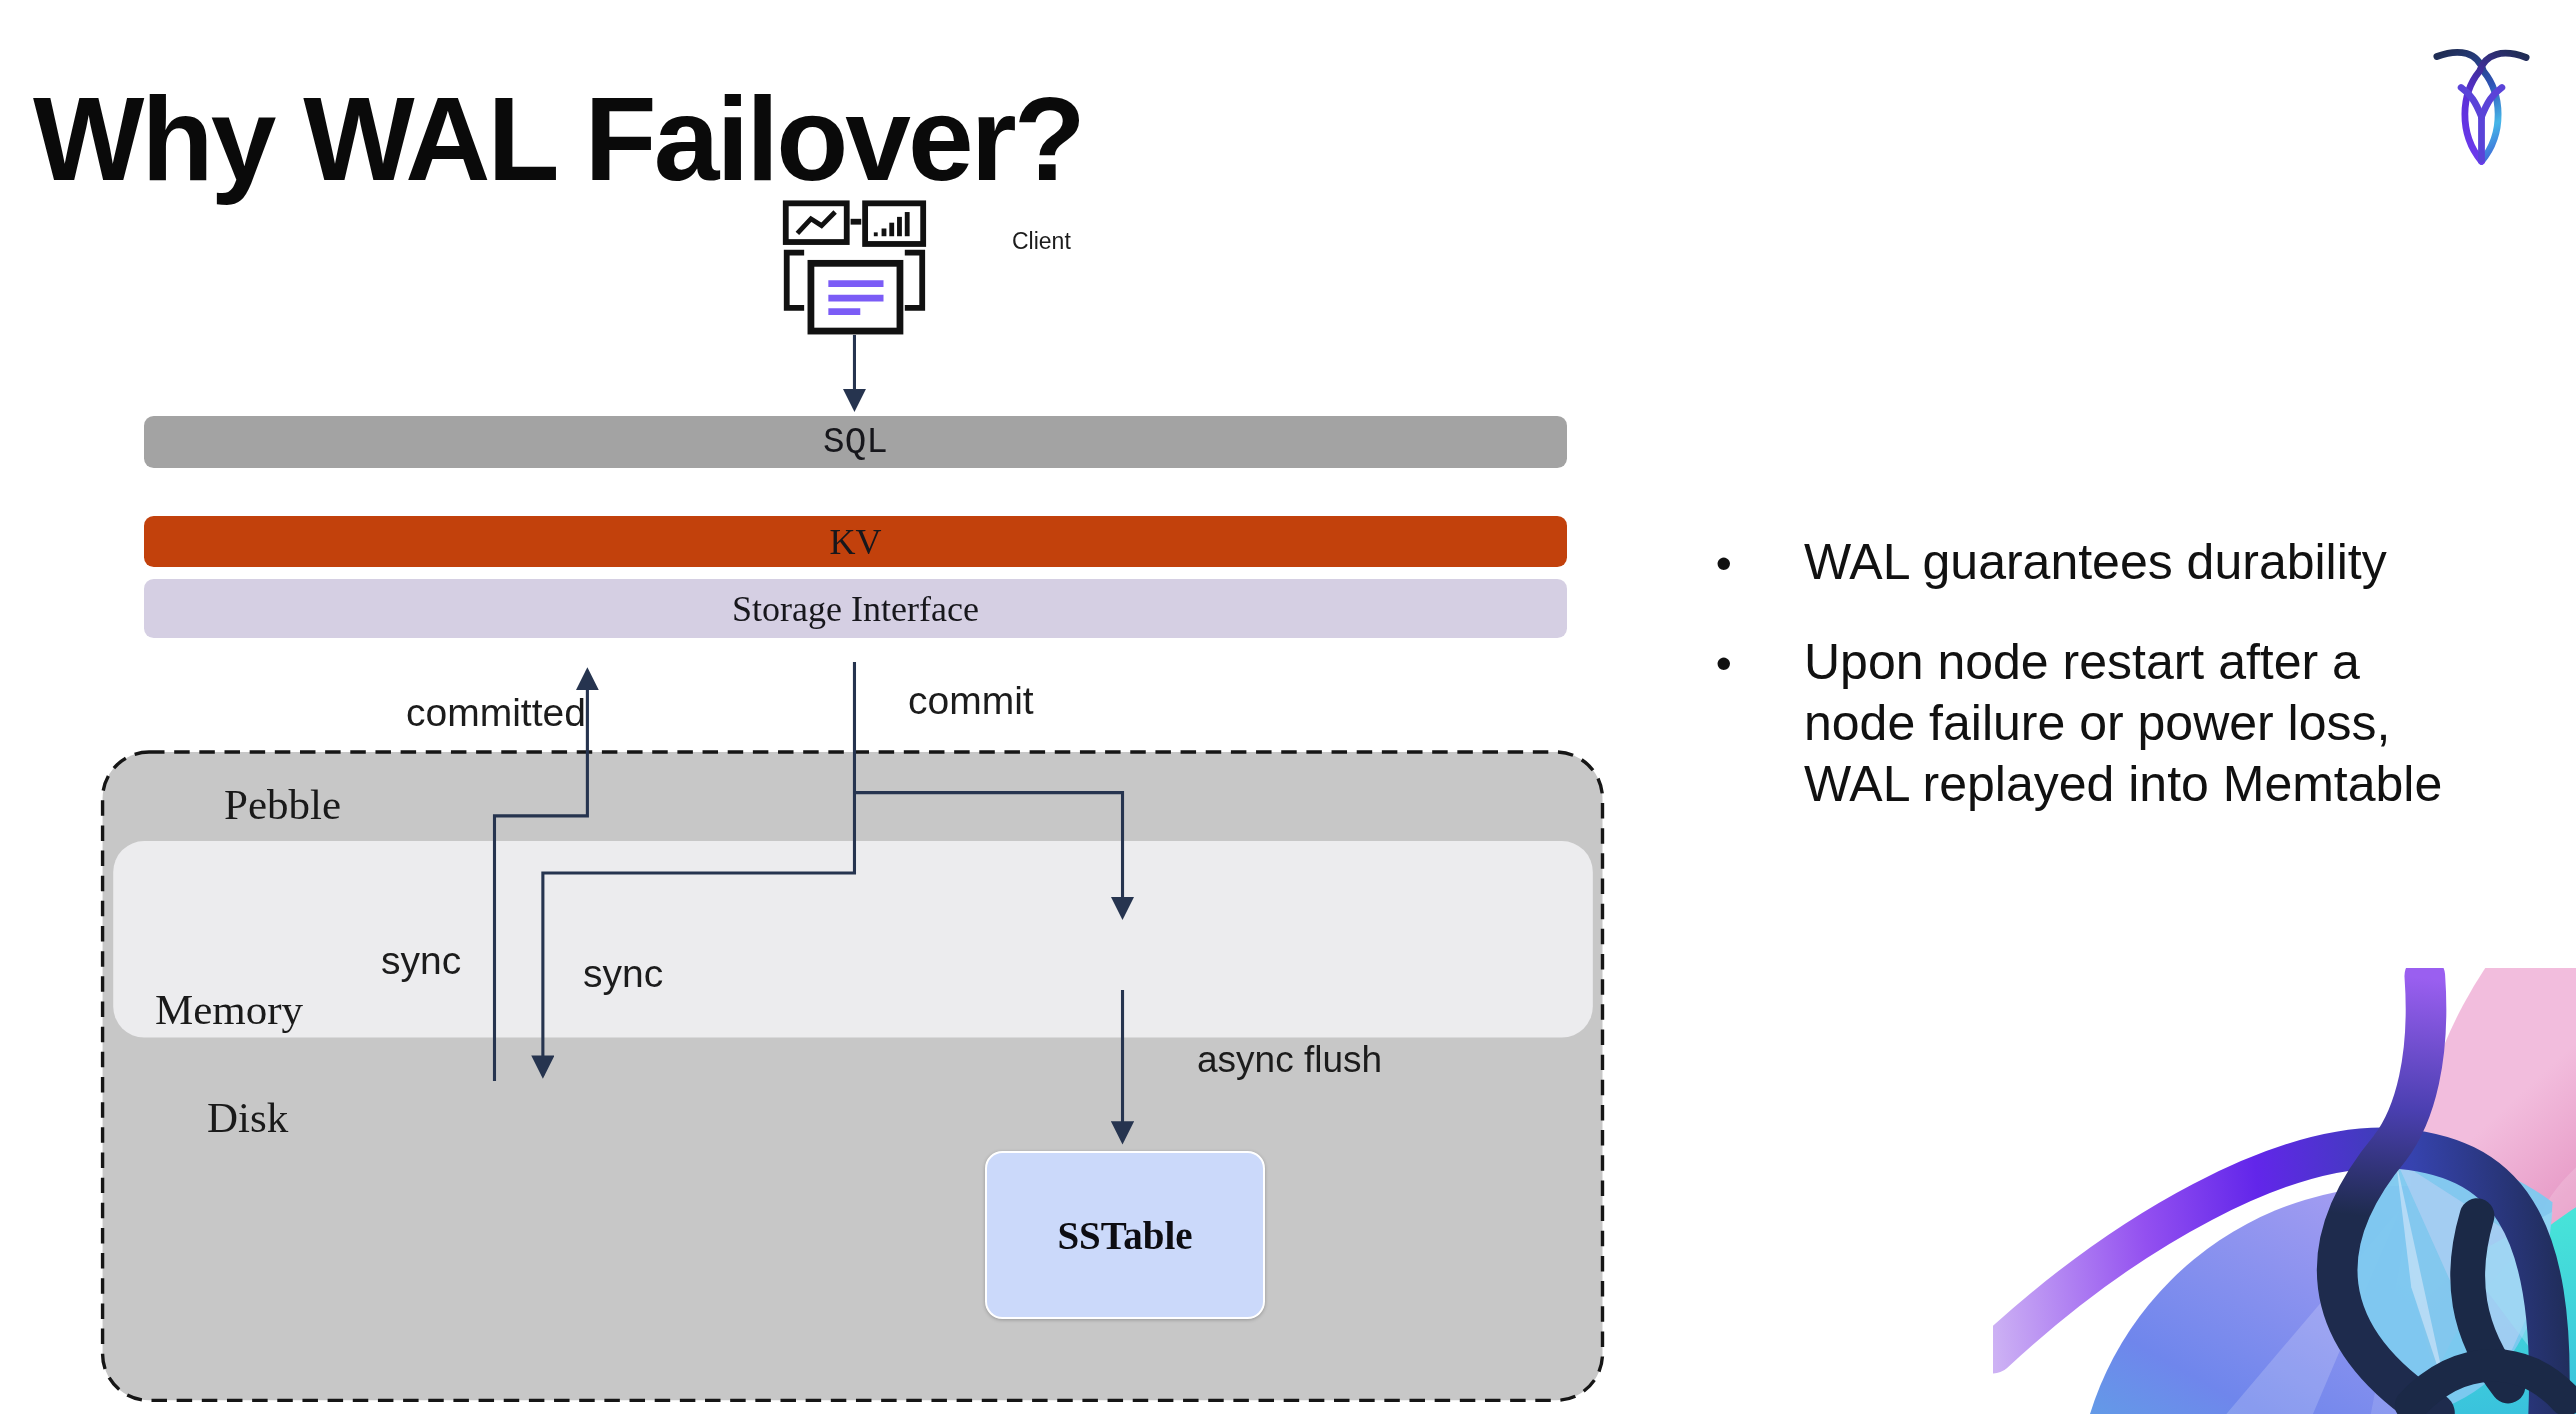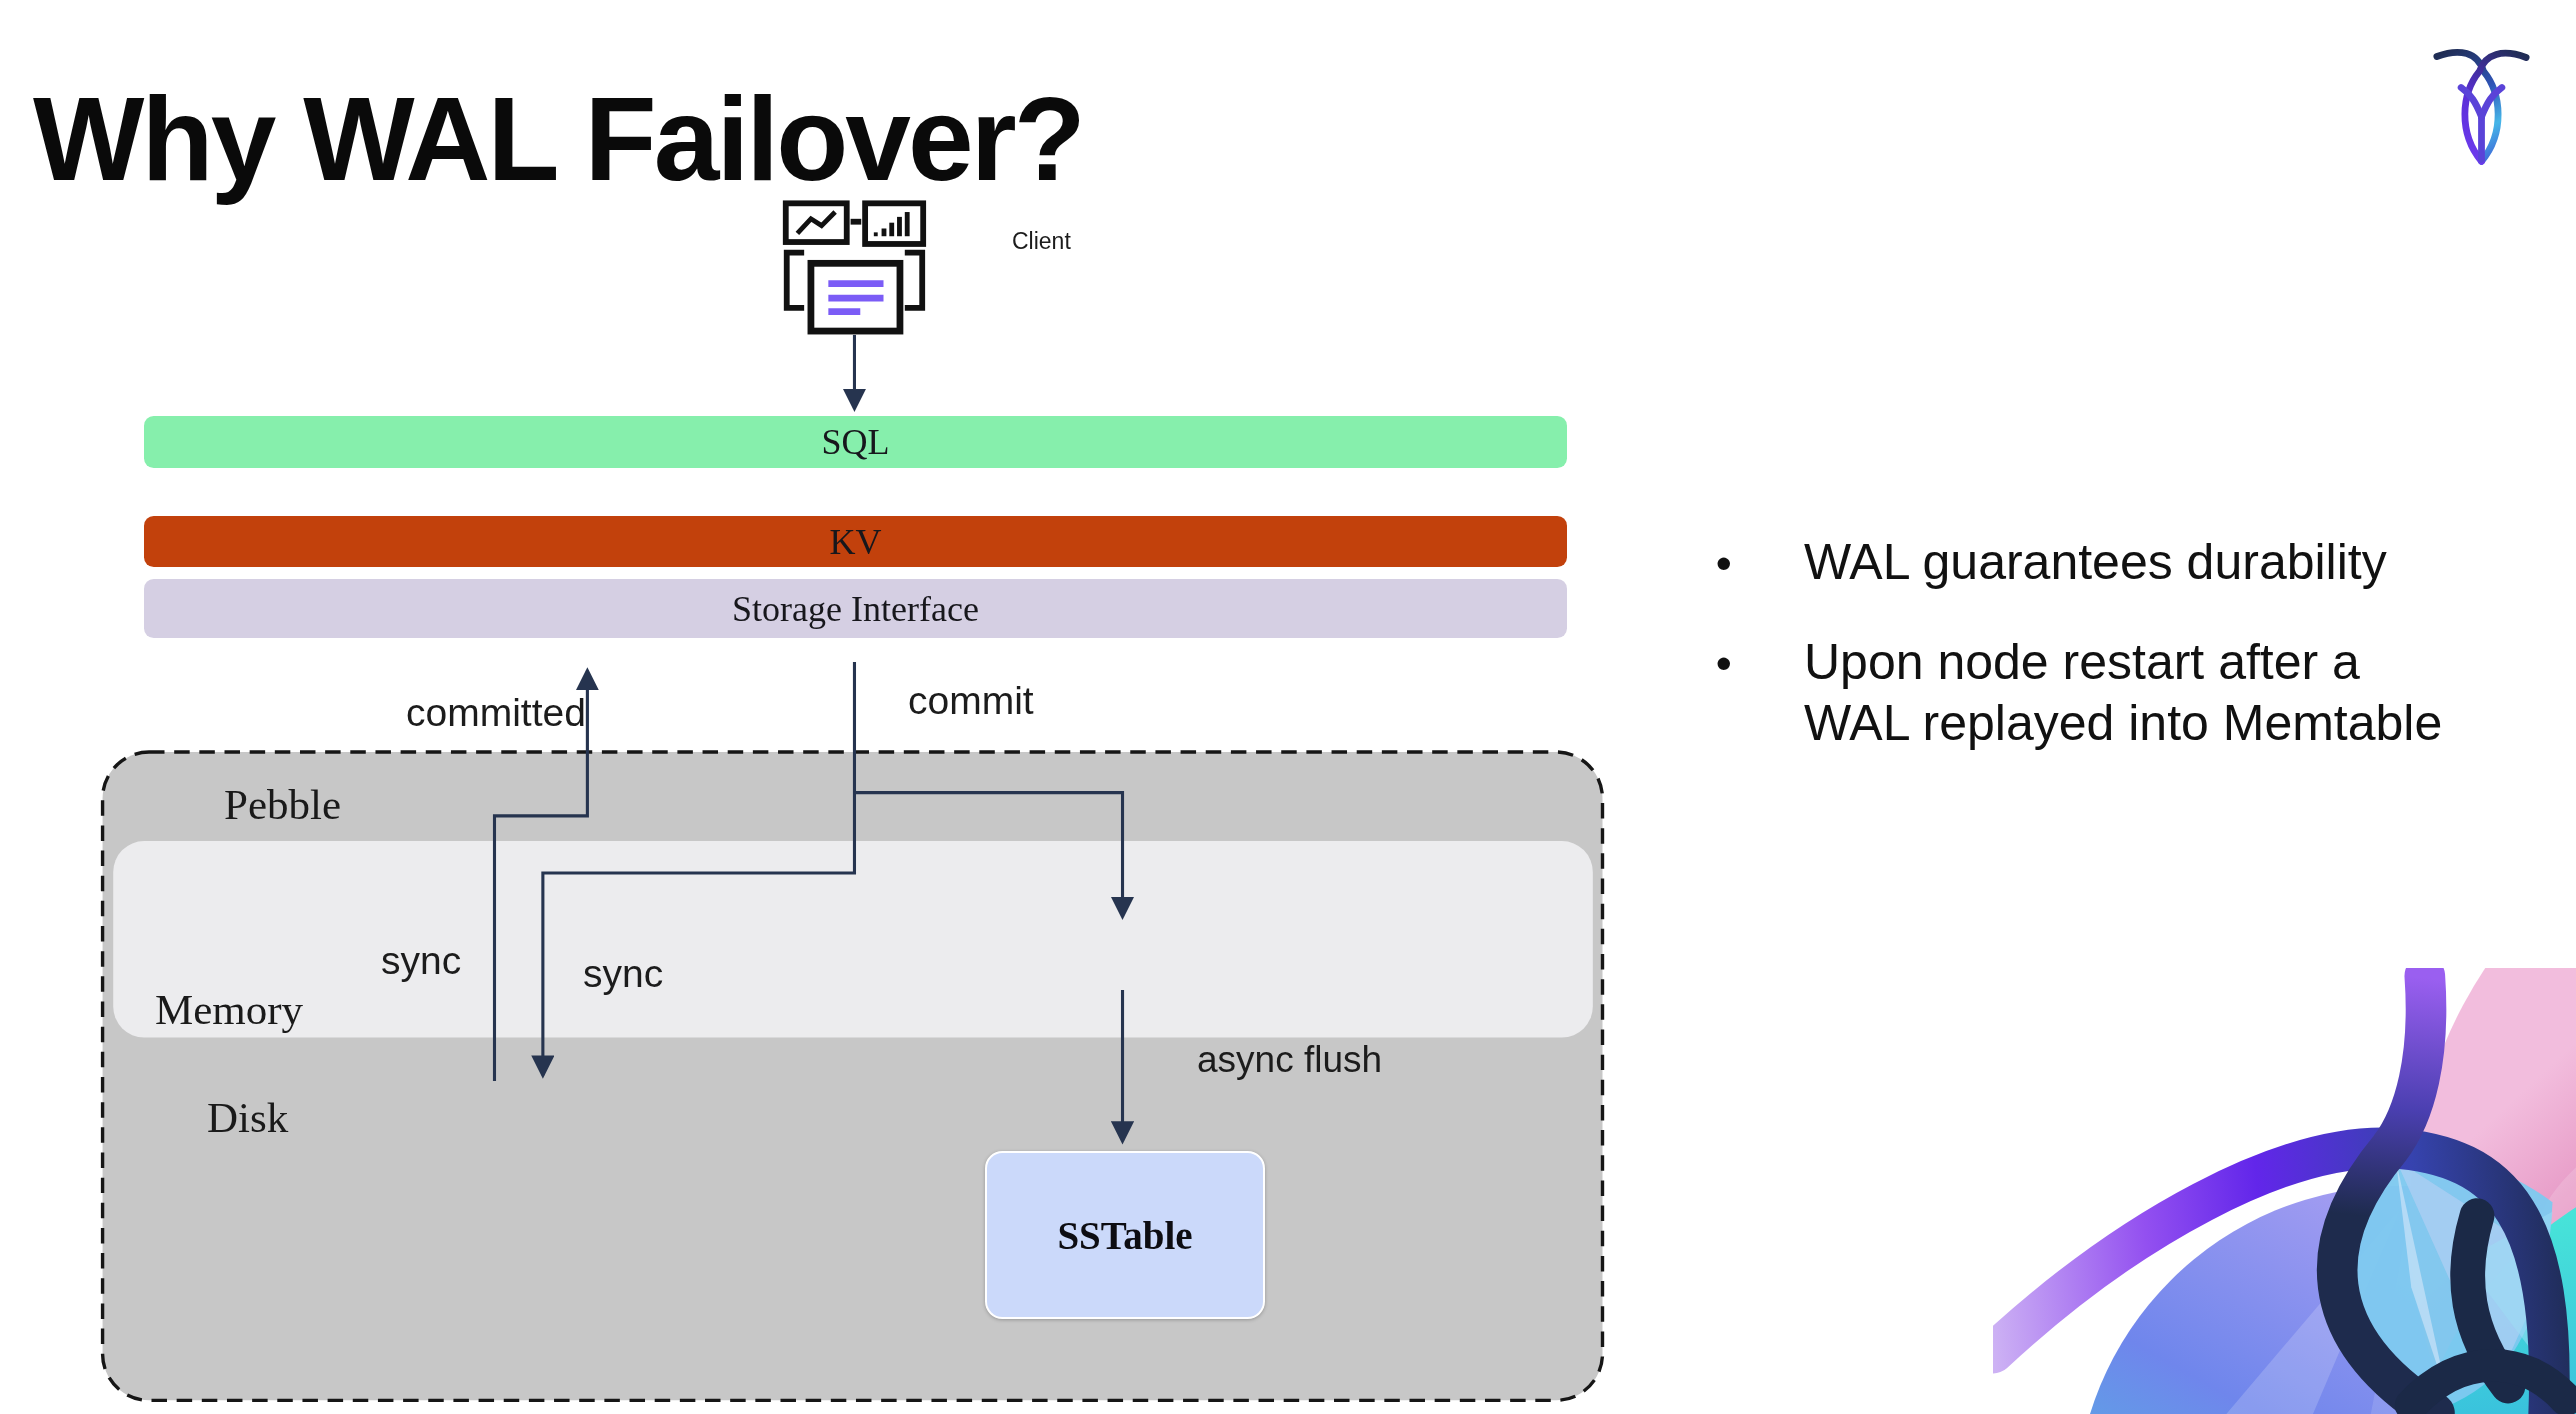"SQL" div.abs { background: #86efac -> #a3a3a3; font-family: none -> Liberation Mono, monospace }
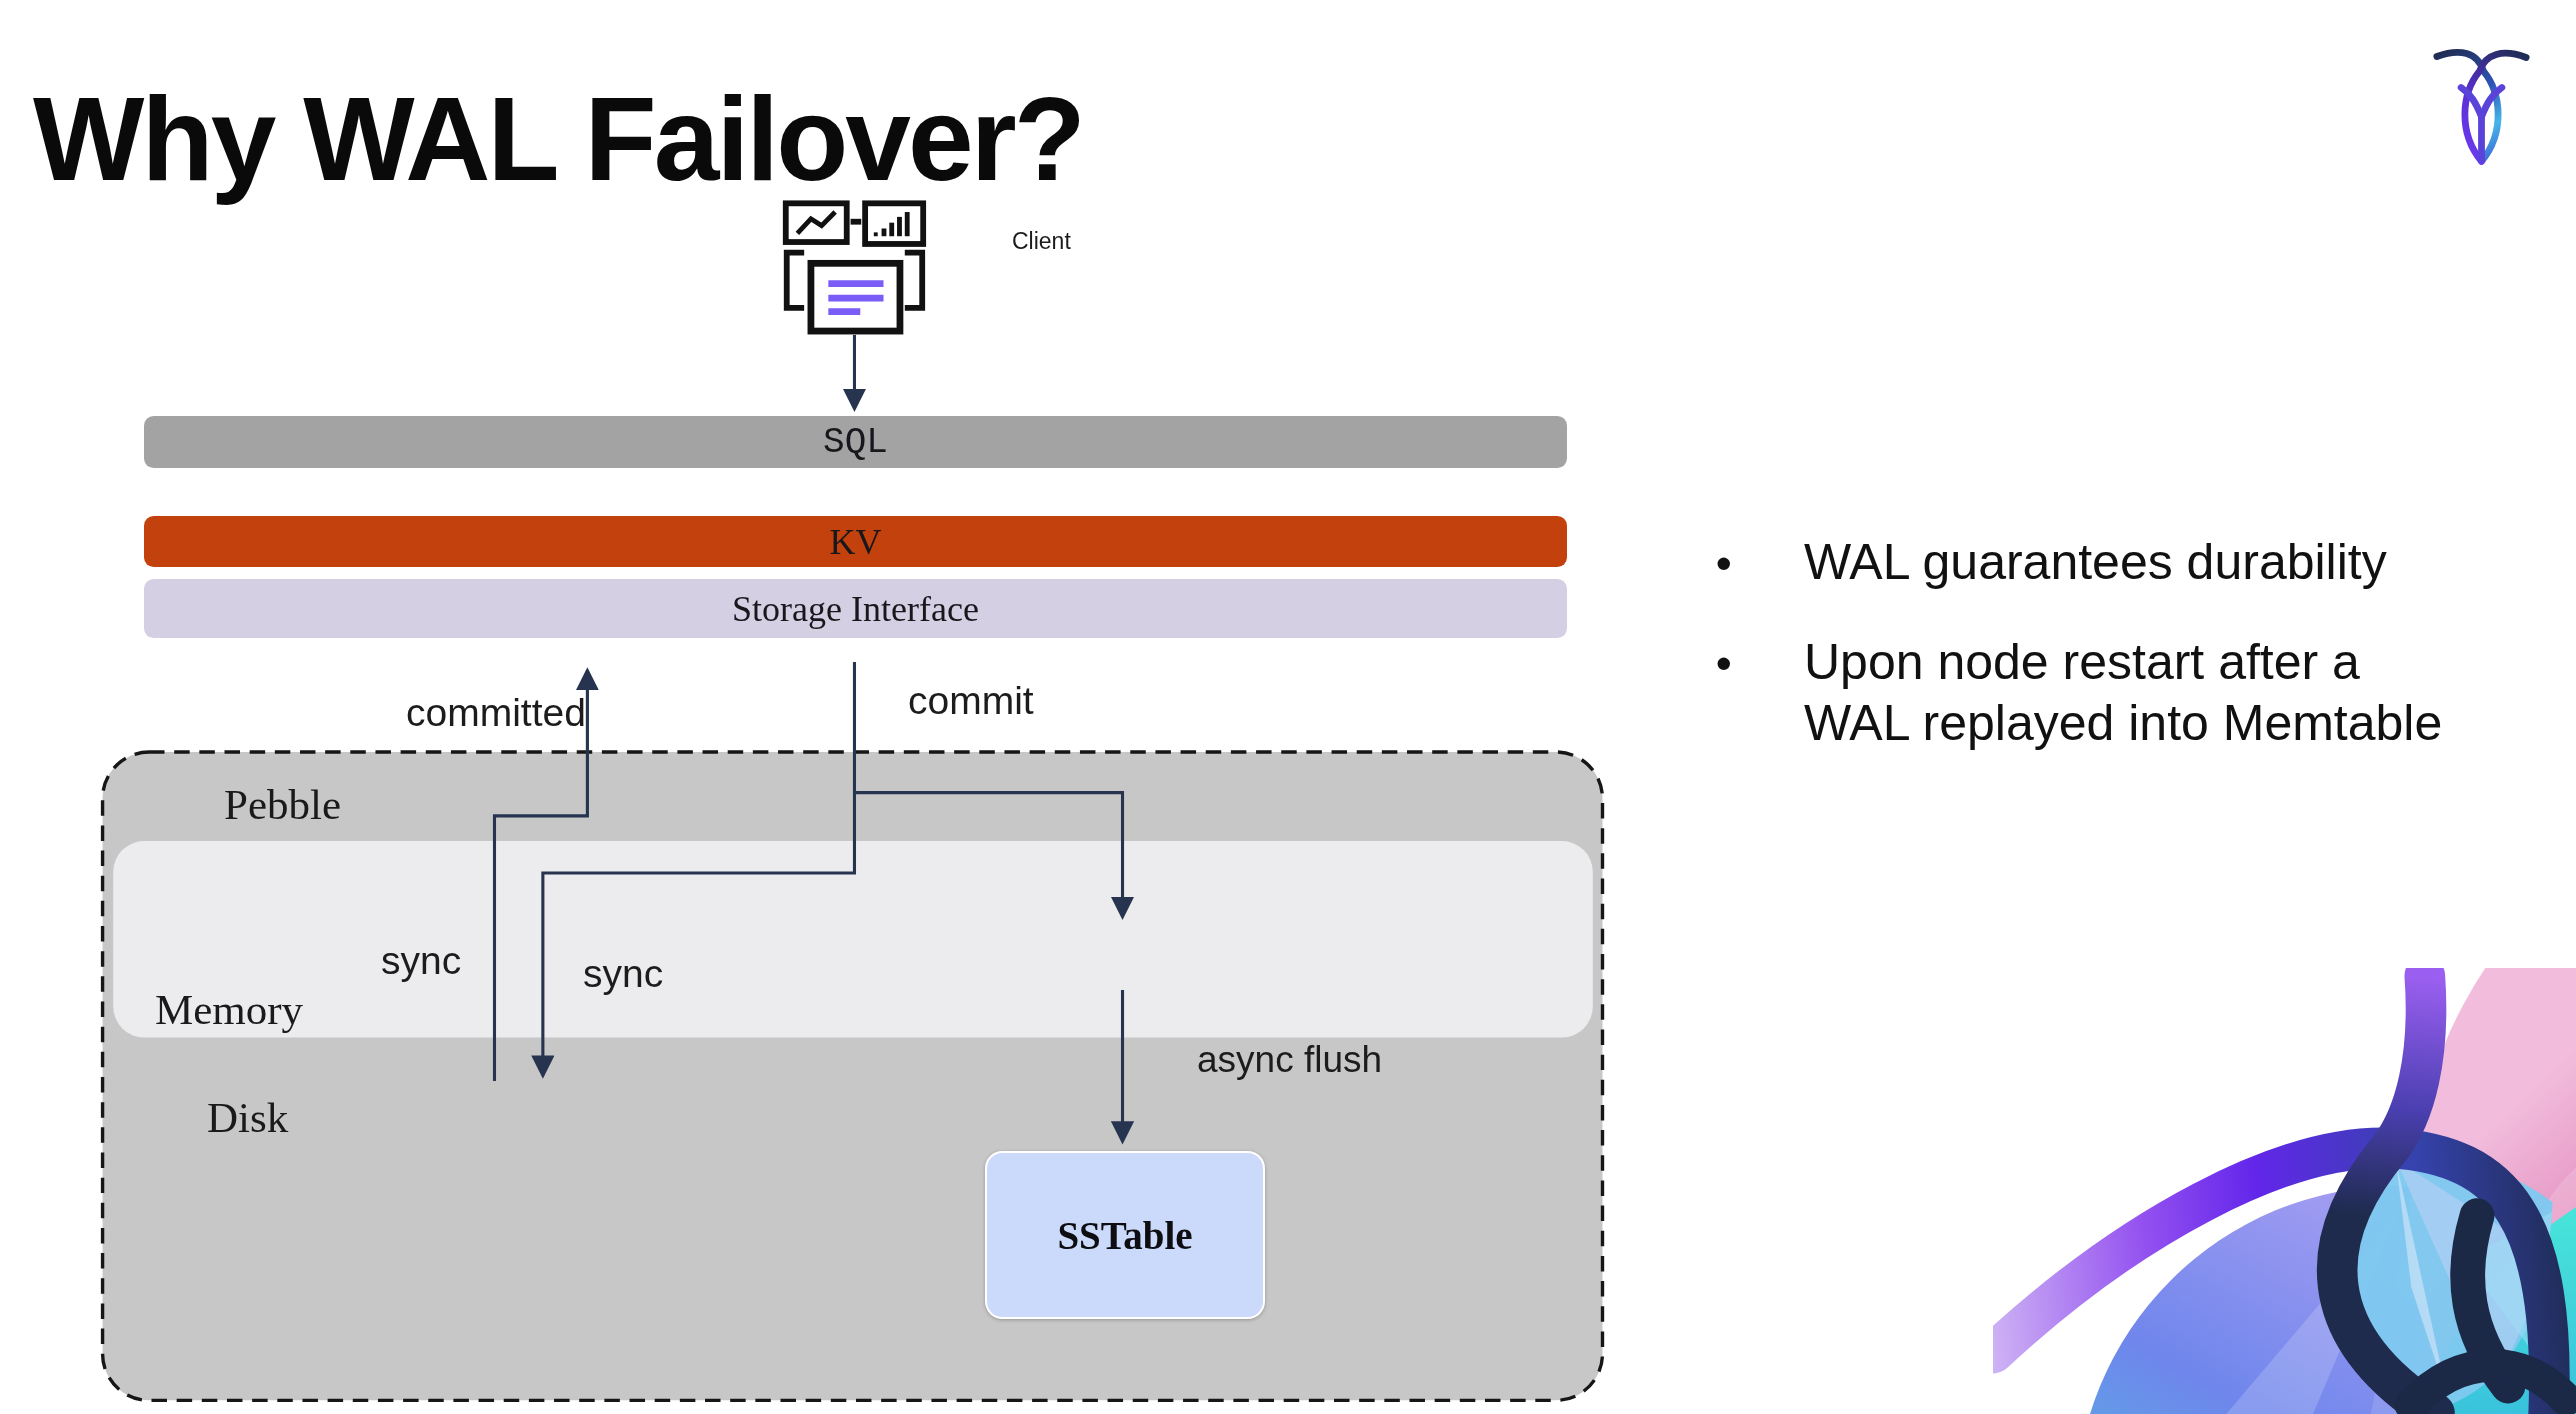"node failure or power loss," div { html: none -> <div>node failure or power loss,</div> }
